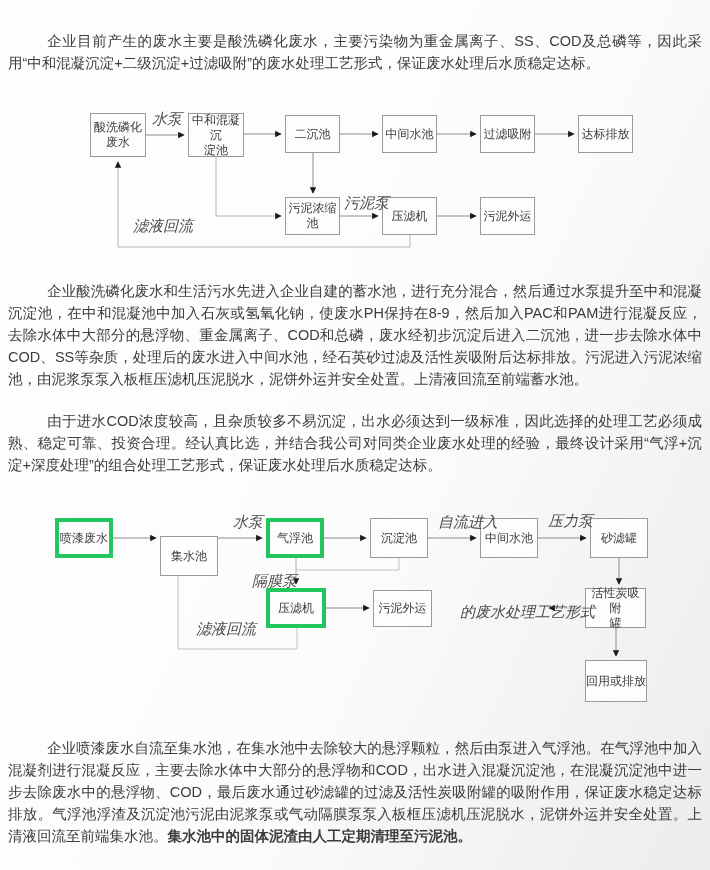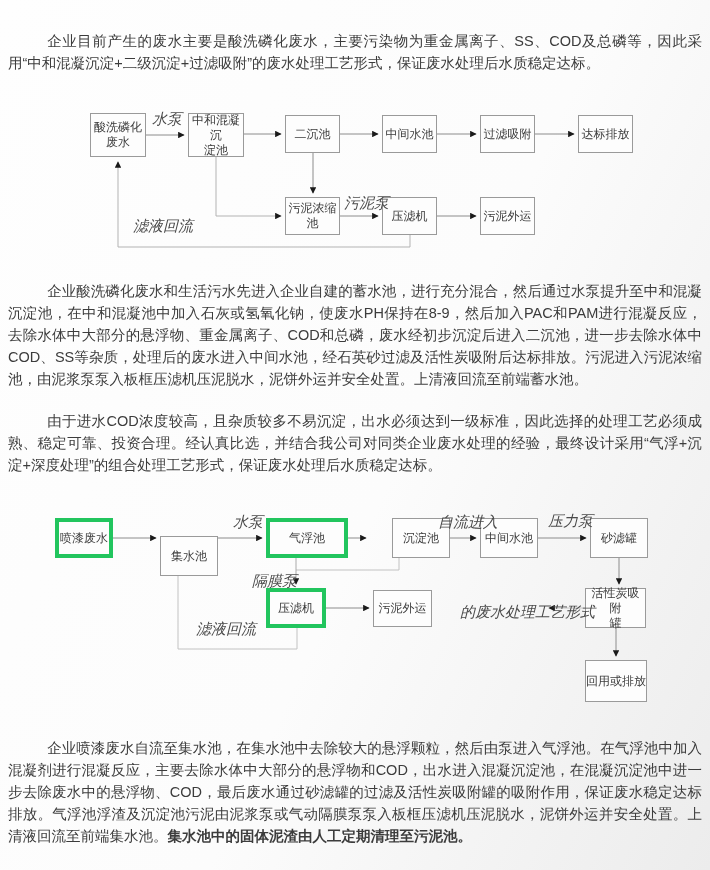"气浮池" div.fb { width: 82px -> 58px }
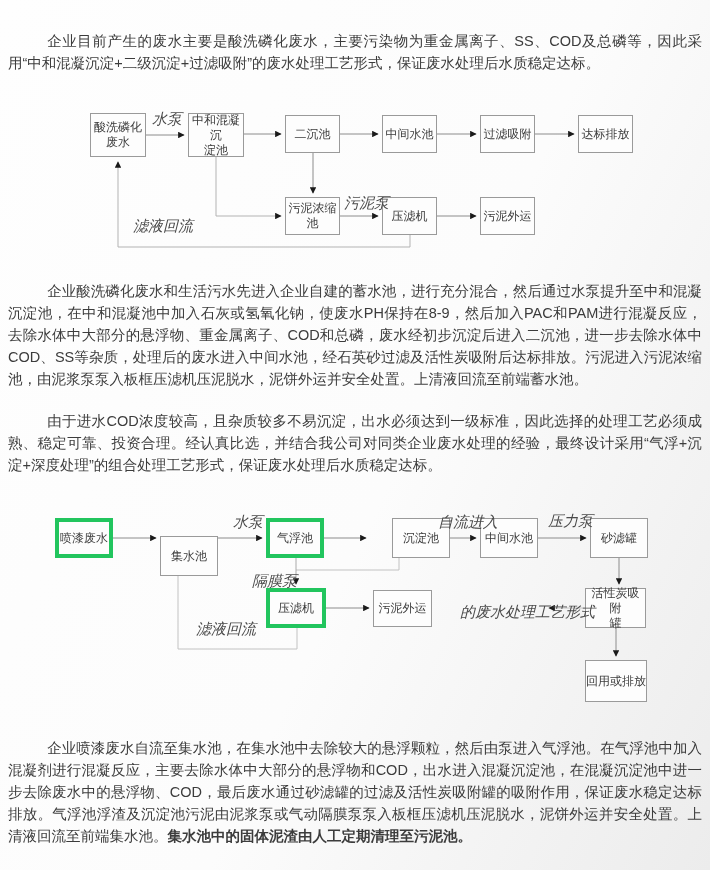"沉淀池" div.fb { margin-left: 22px -> none }
